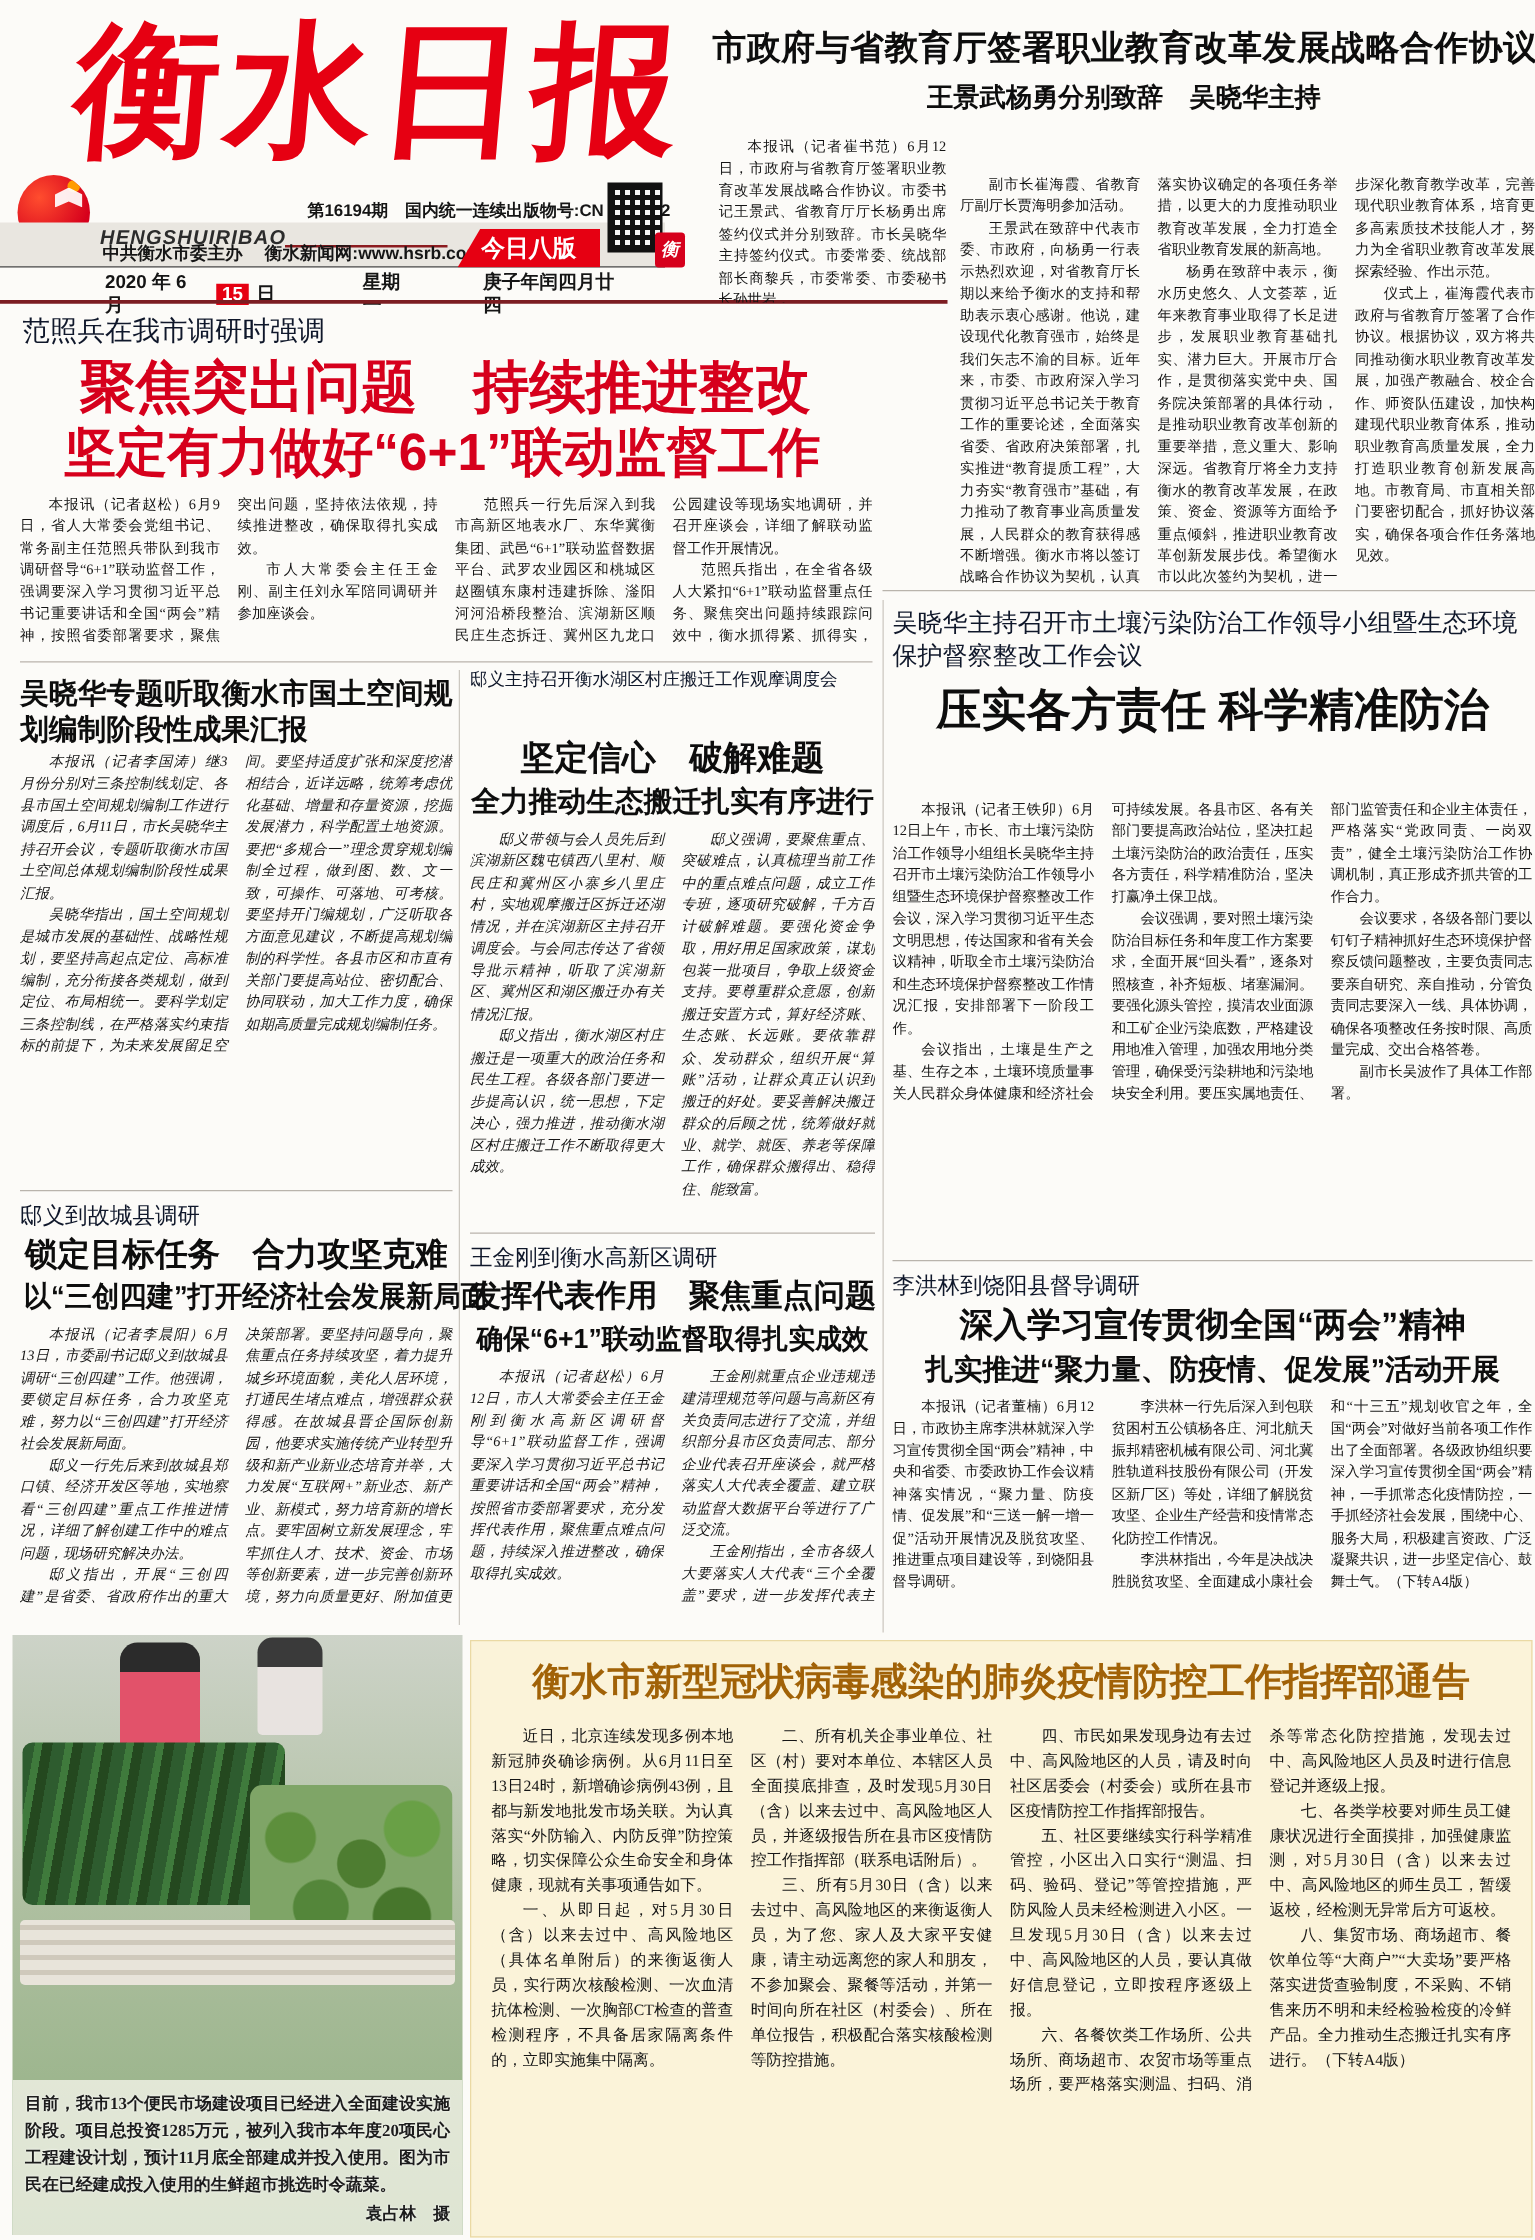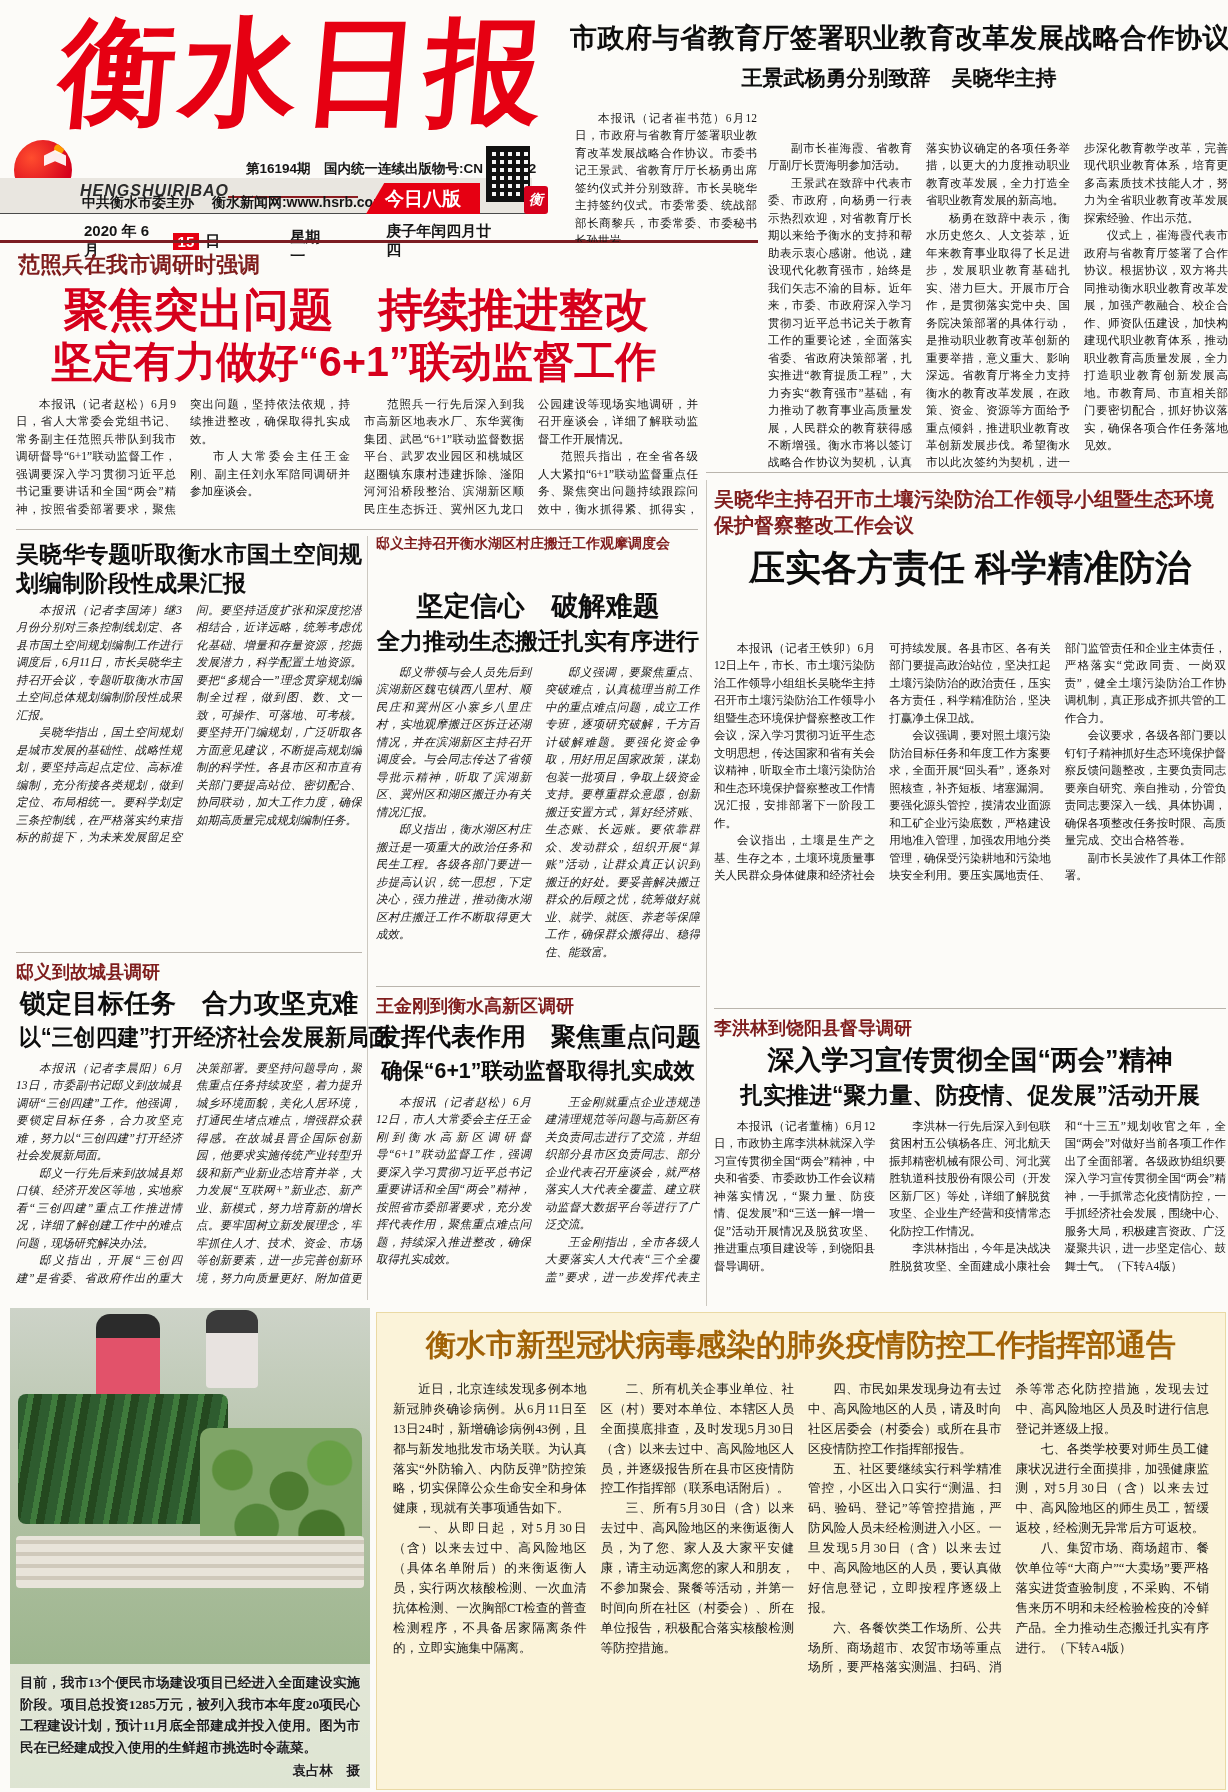"星期一" span { margin-top: 12px -> none }
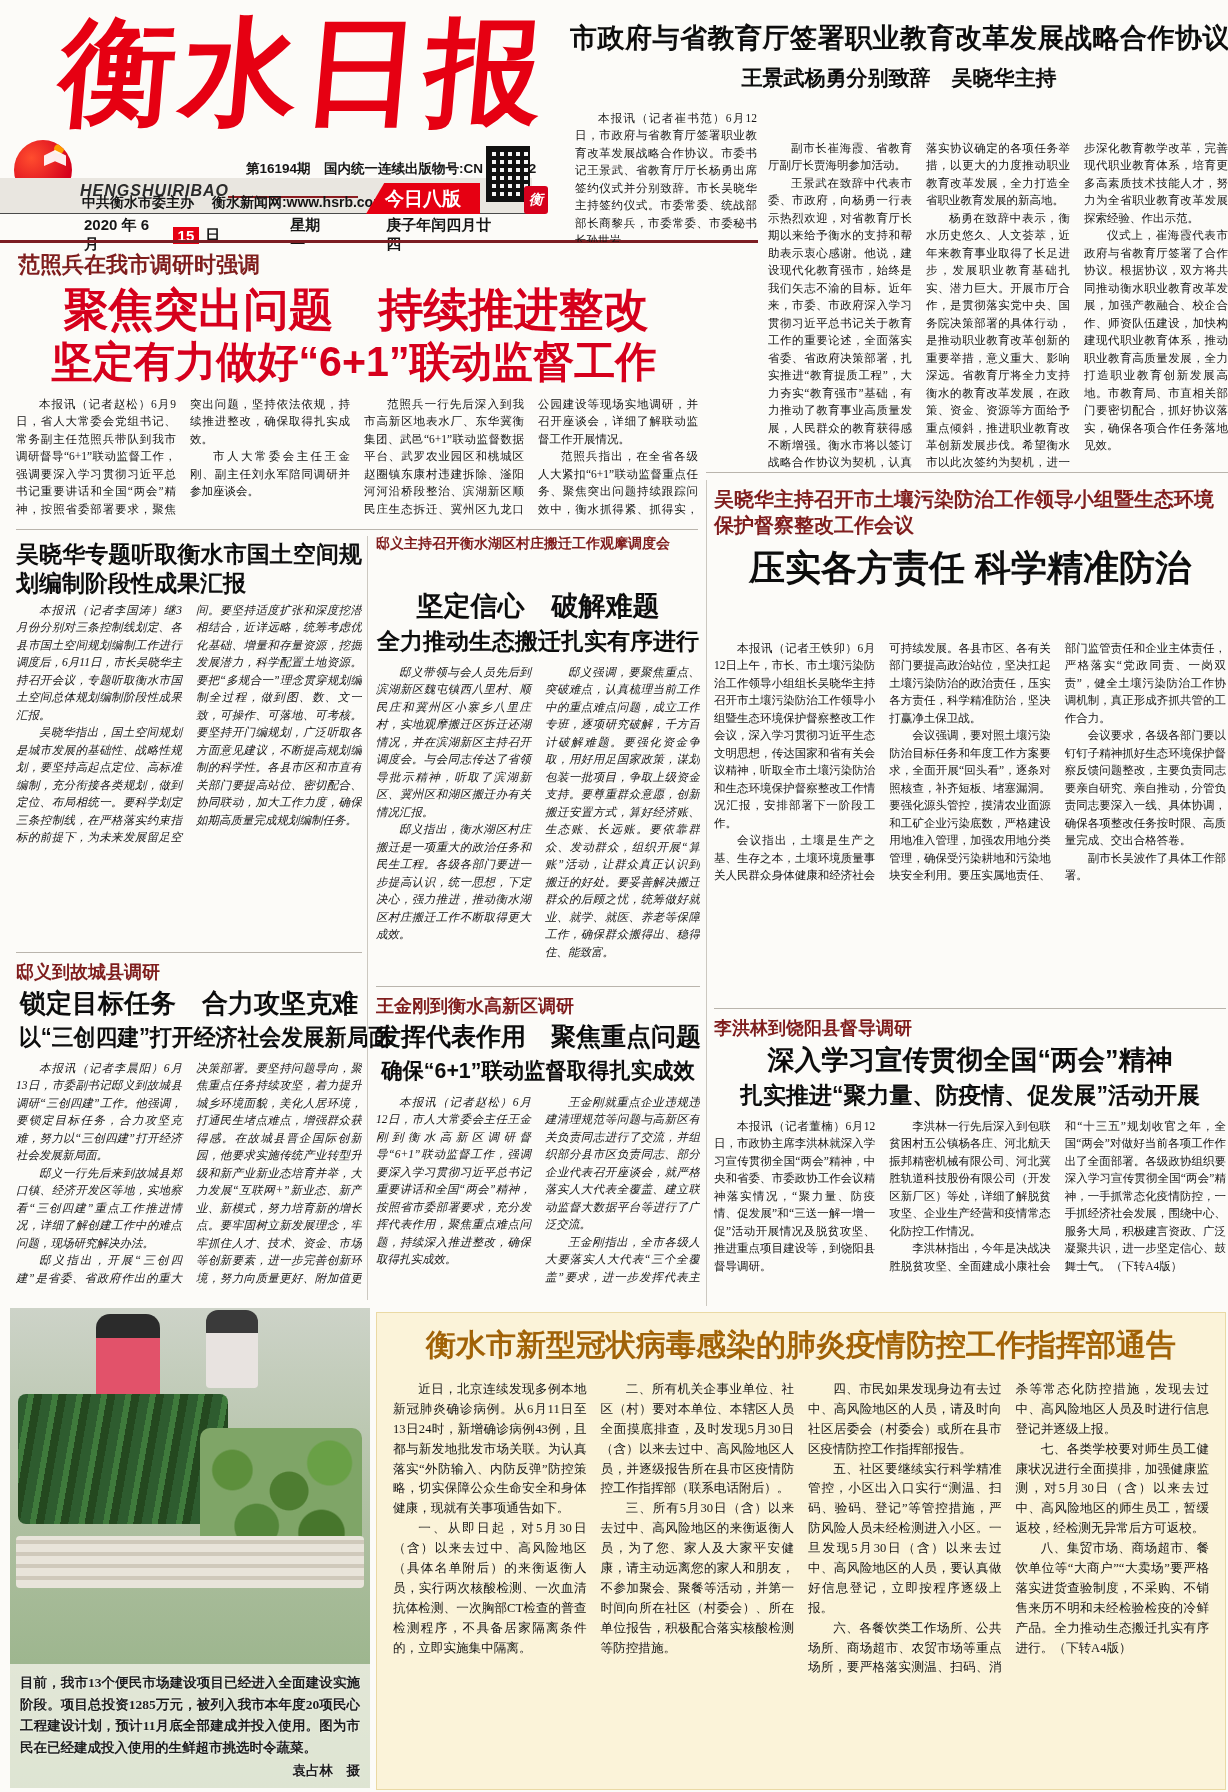"范照兵在我市调研时强调" .kicker { color: #7f1d1d -> #0f172a; font-weight: 700 -> 400 }
